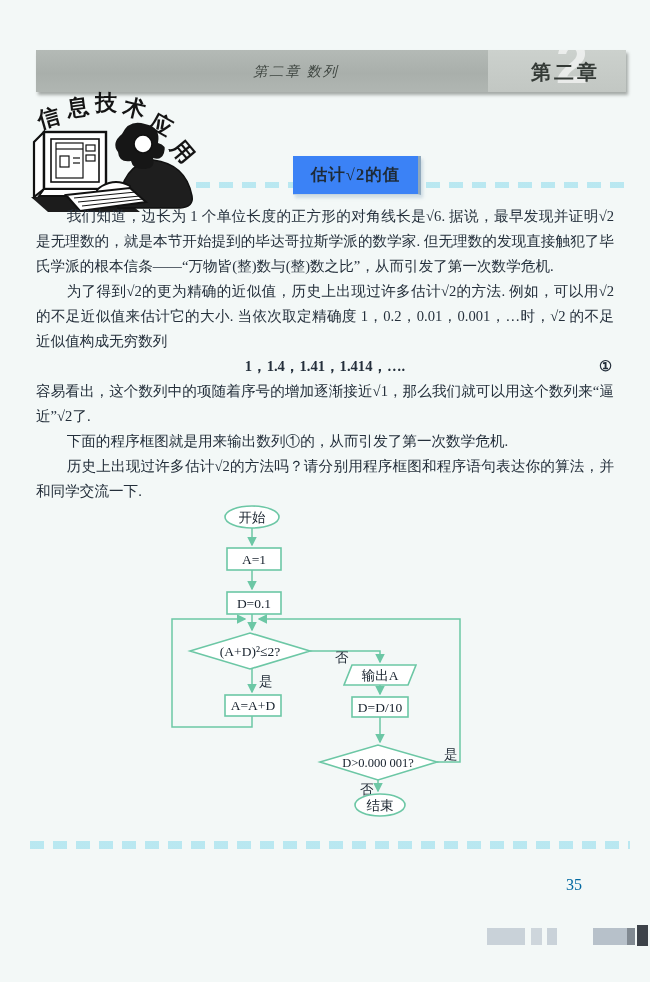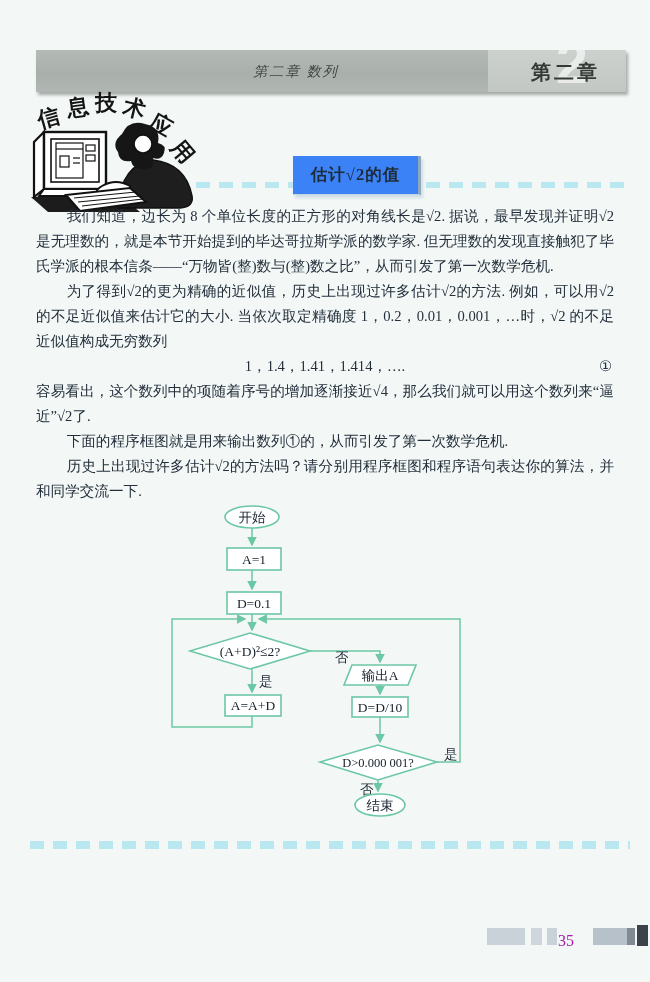"我们知道，边长为 8 个单位长度的正方形的对角线长是√2." p.indent { text: 8 个单位长度的正方形的对角线长是√2 -> 1 个单位长度的正方形的对角线长是√6 }
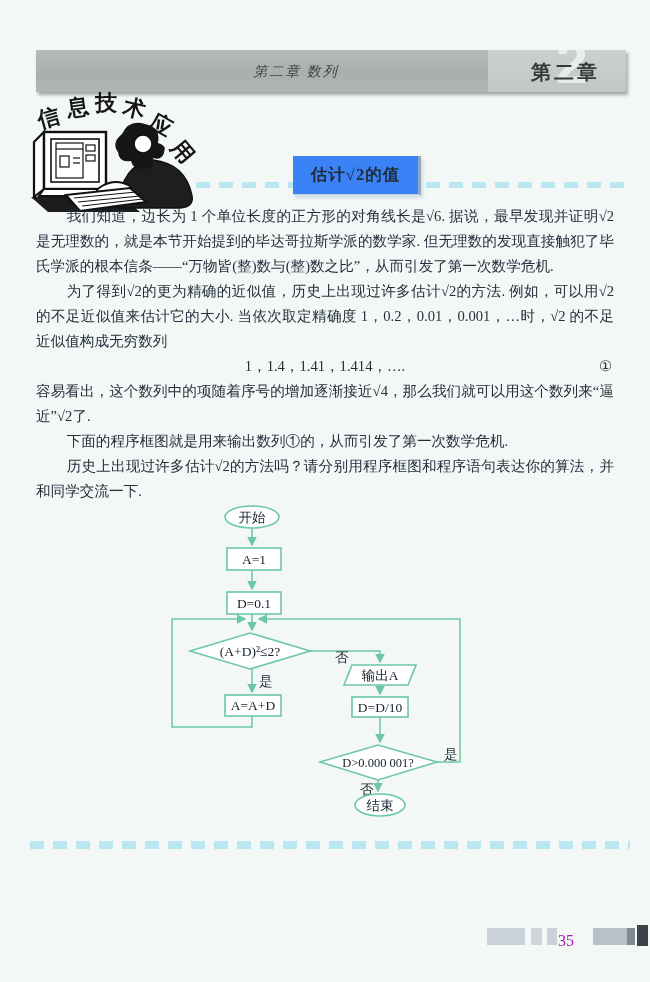"1，1.4，1.41，1.414，…." .seq-line { font-weight: none -> bold }
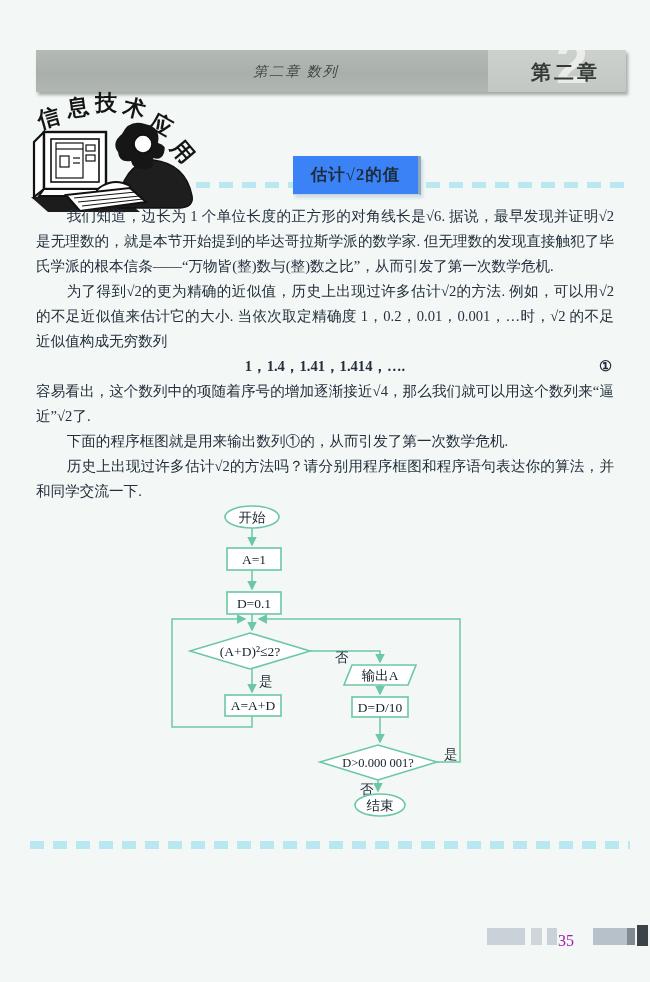"容易看出，这个数列中的项随着序号的增加逐渐接近√4，那么我们就可以用这个数列来“" p { text: 4 -> 1 }
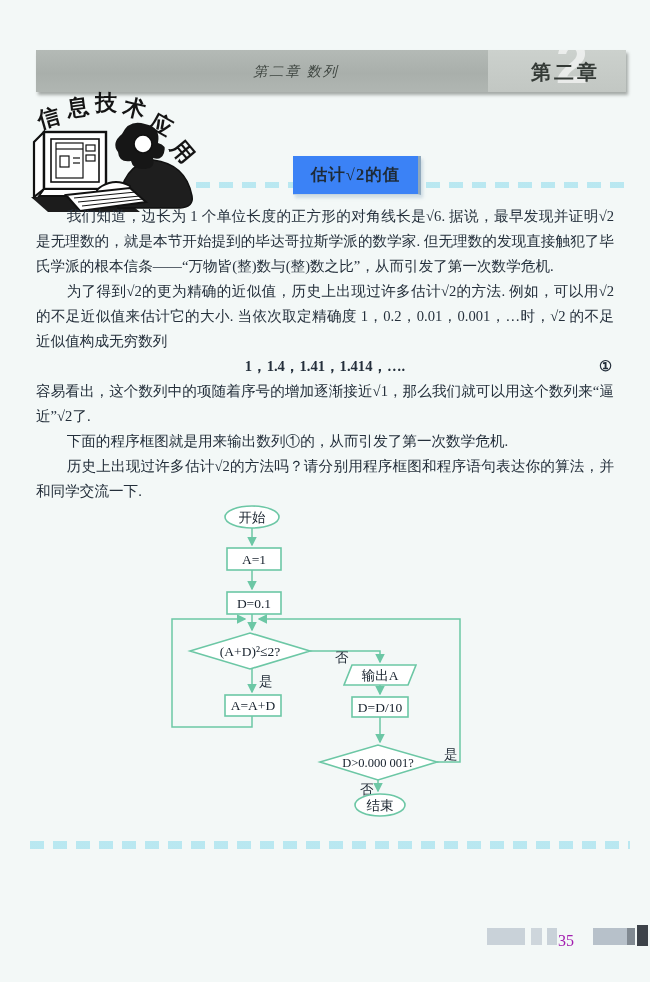"35" .page-number { color: #a21caf -> #0369a1; text-align: left -> center; top: 932px -> 876px }
